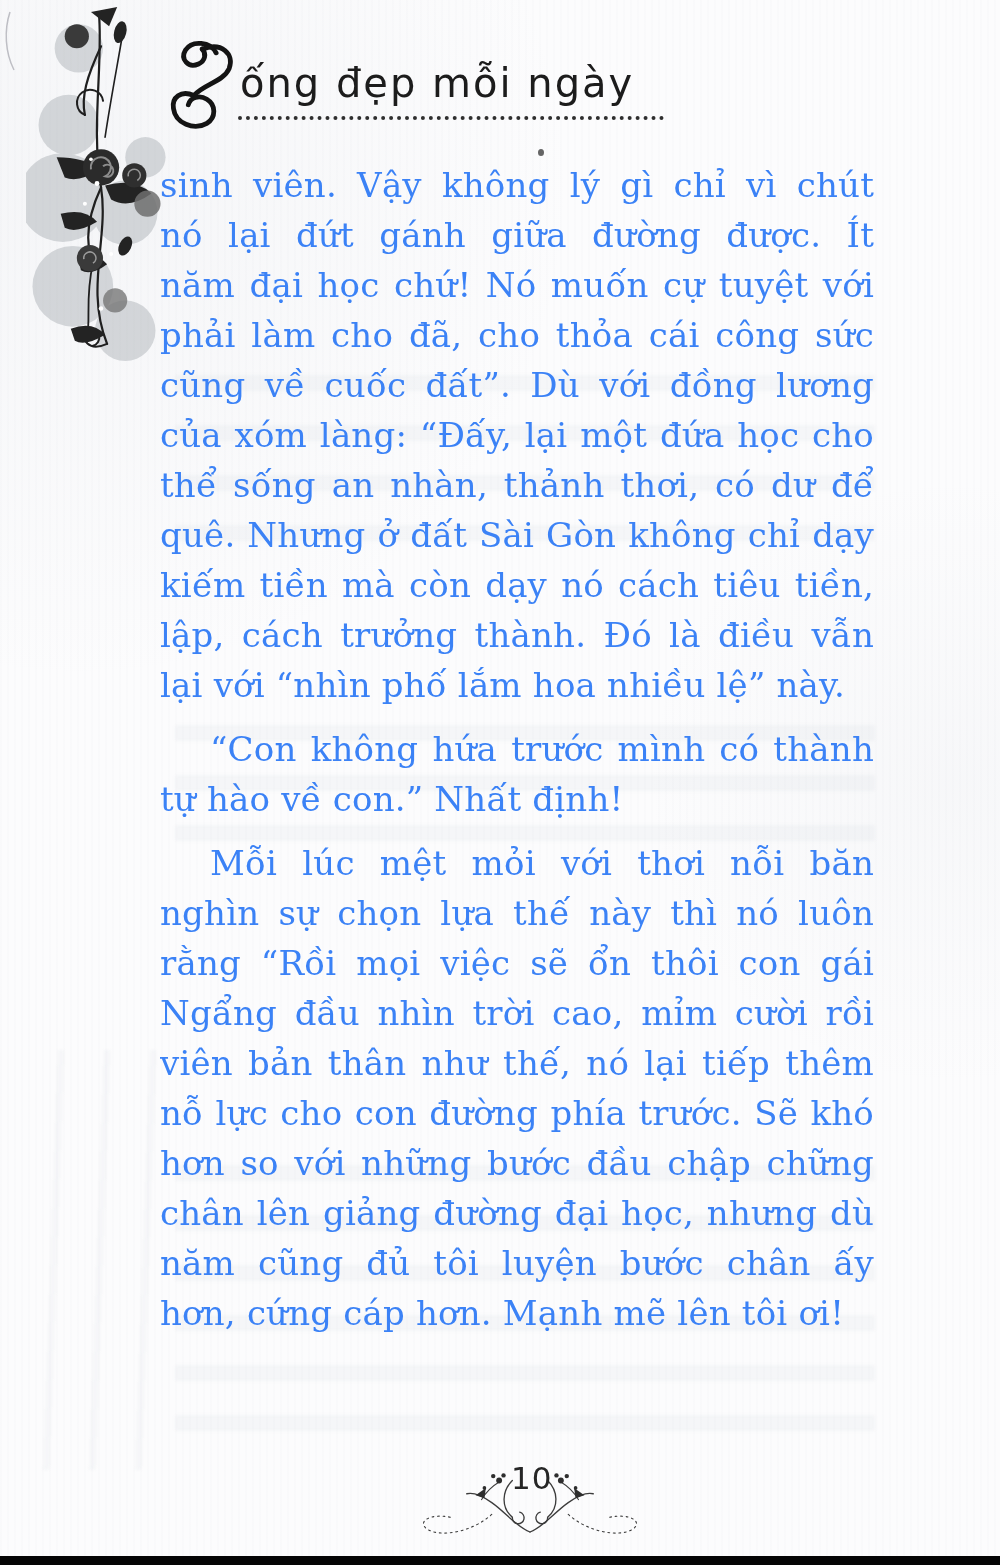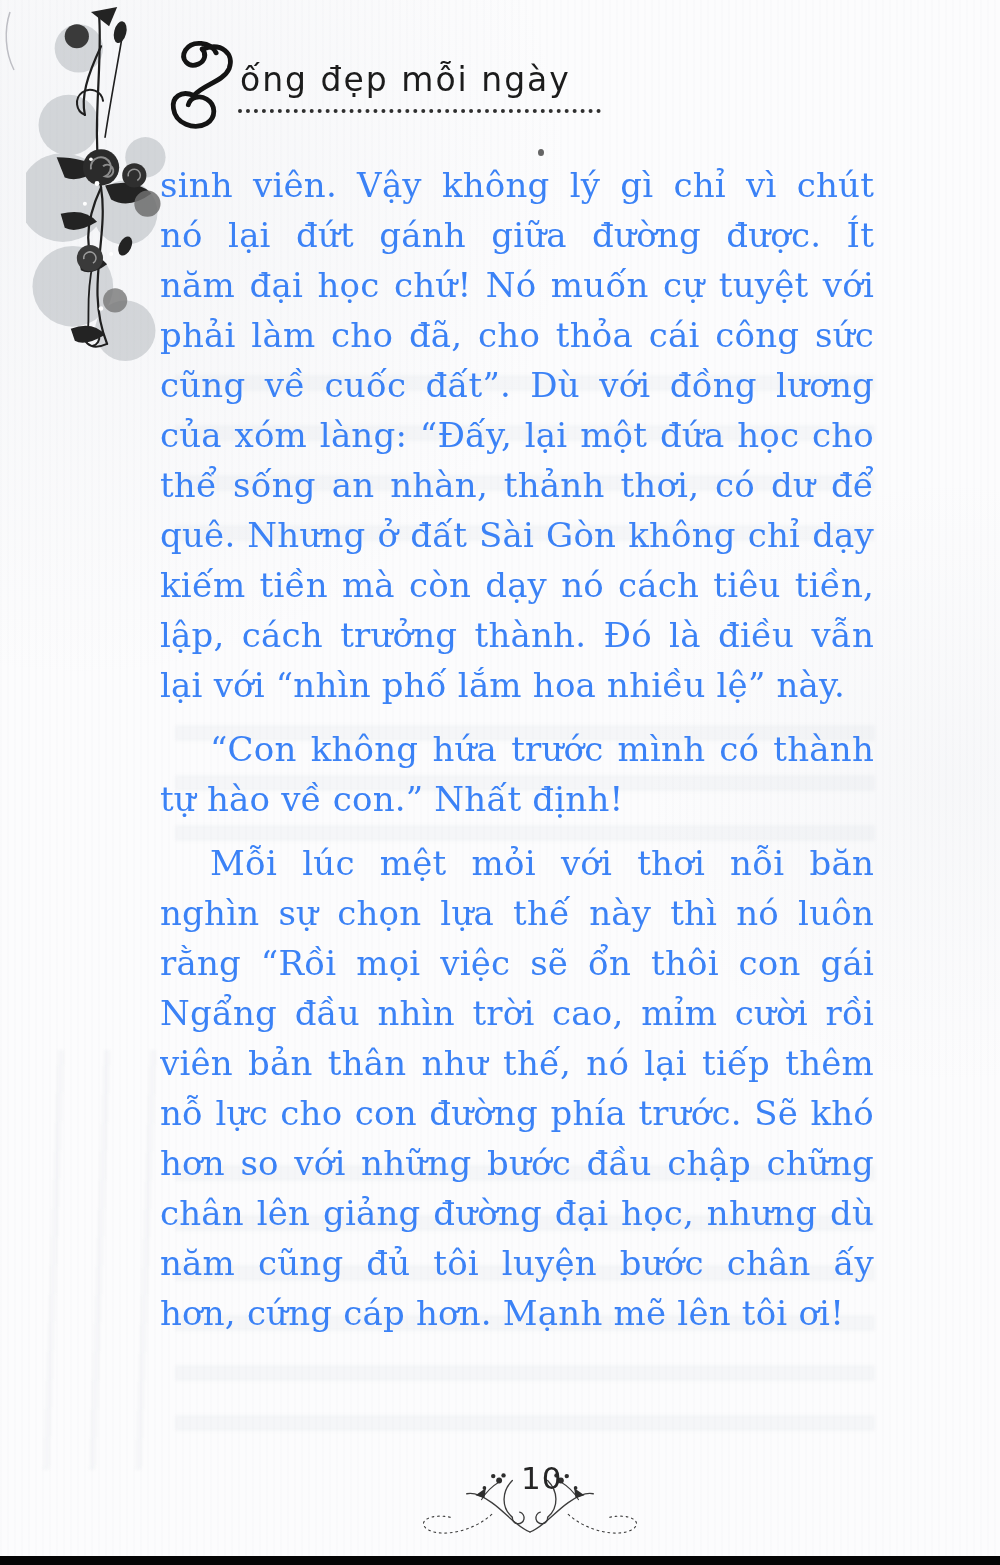"ống đẹp mỗi ngày" .title-rest { font-size: 33px -> 40px }
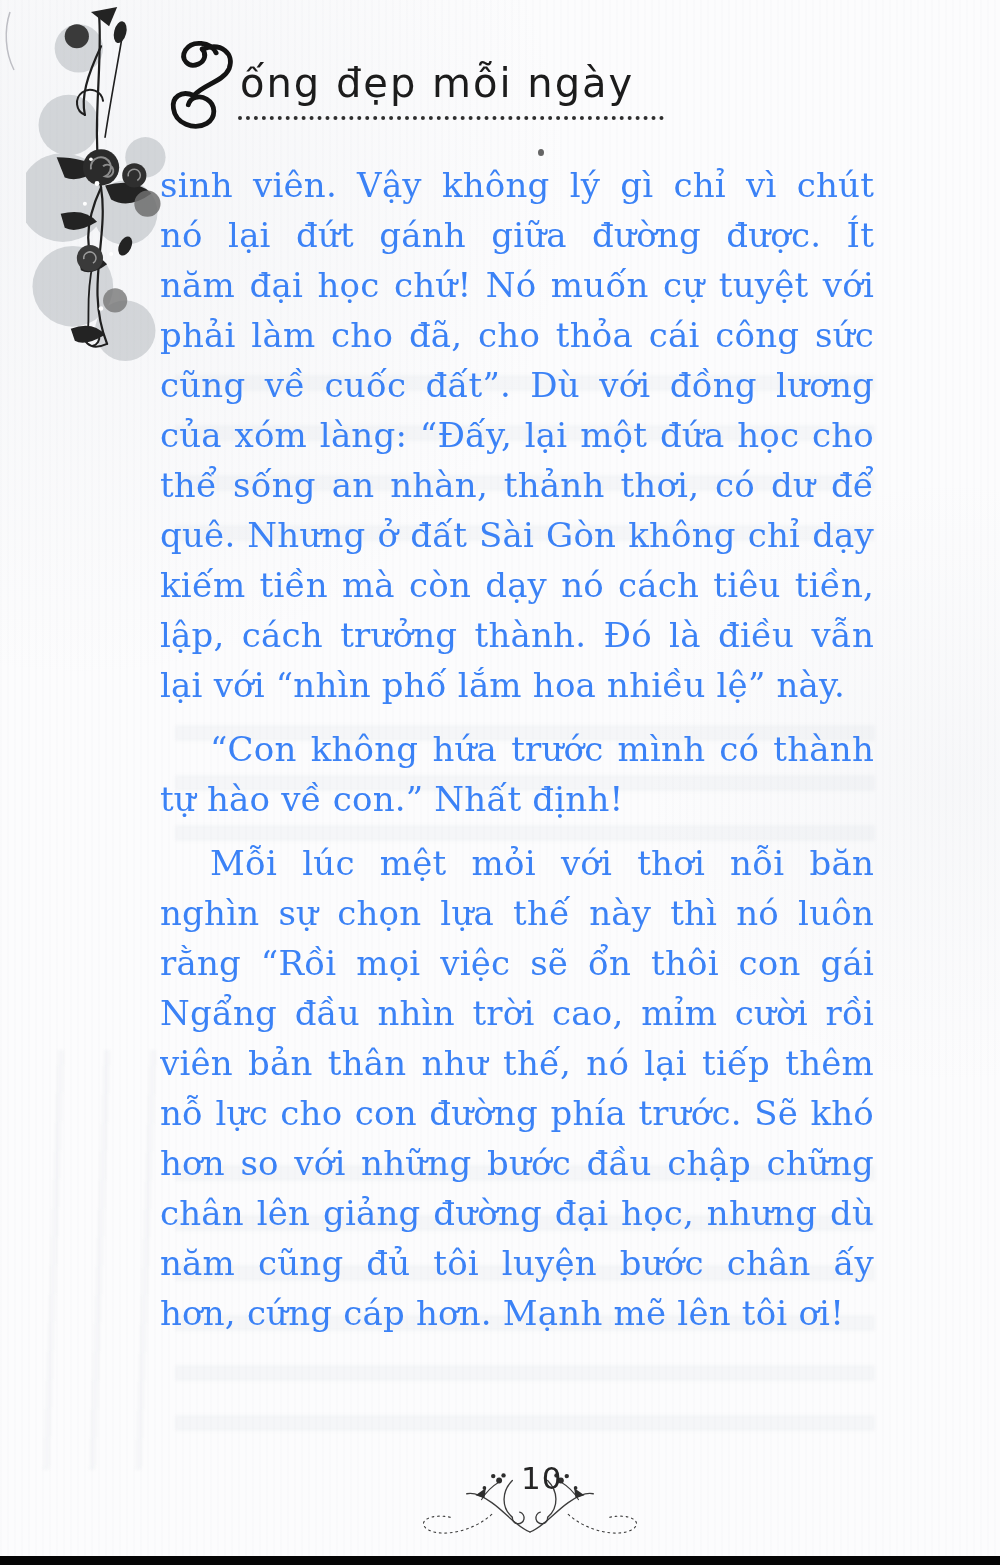"10" .page-number { margin-left: 10px -> none }
